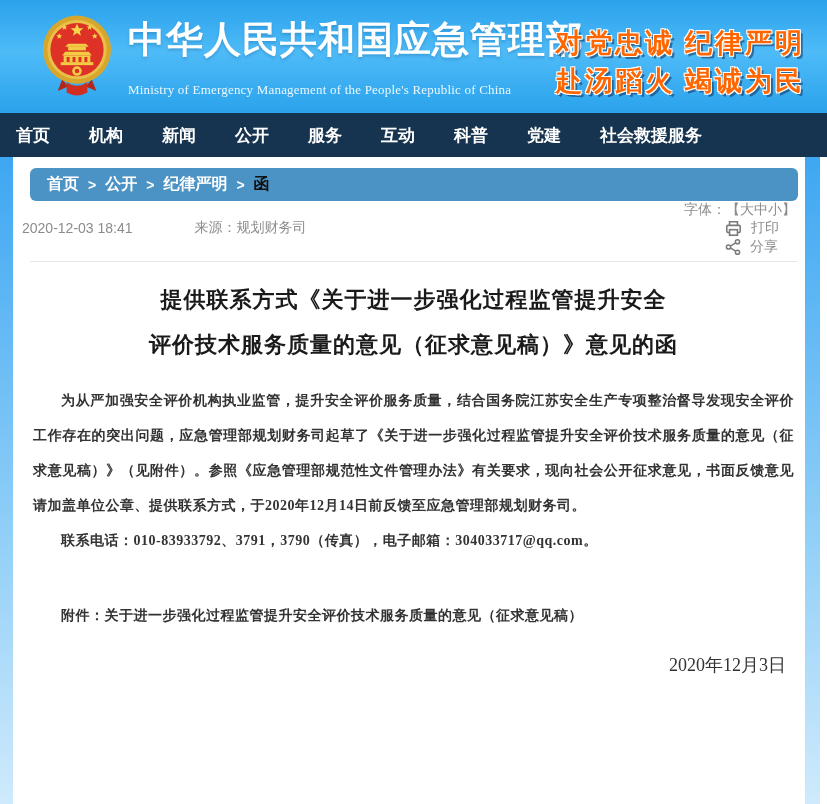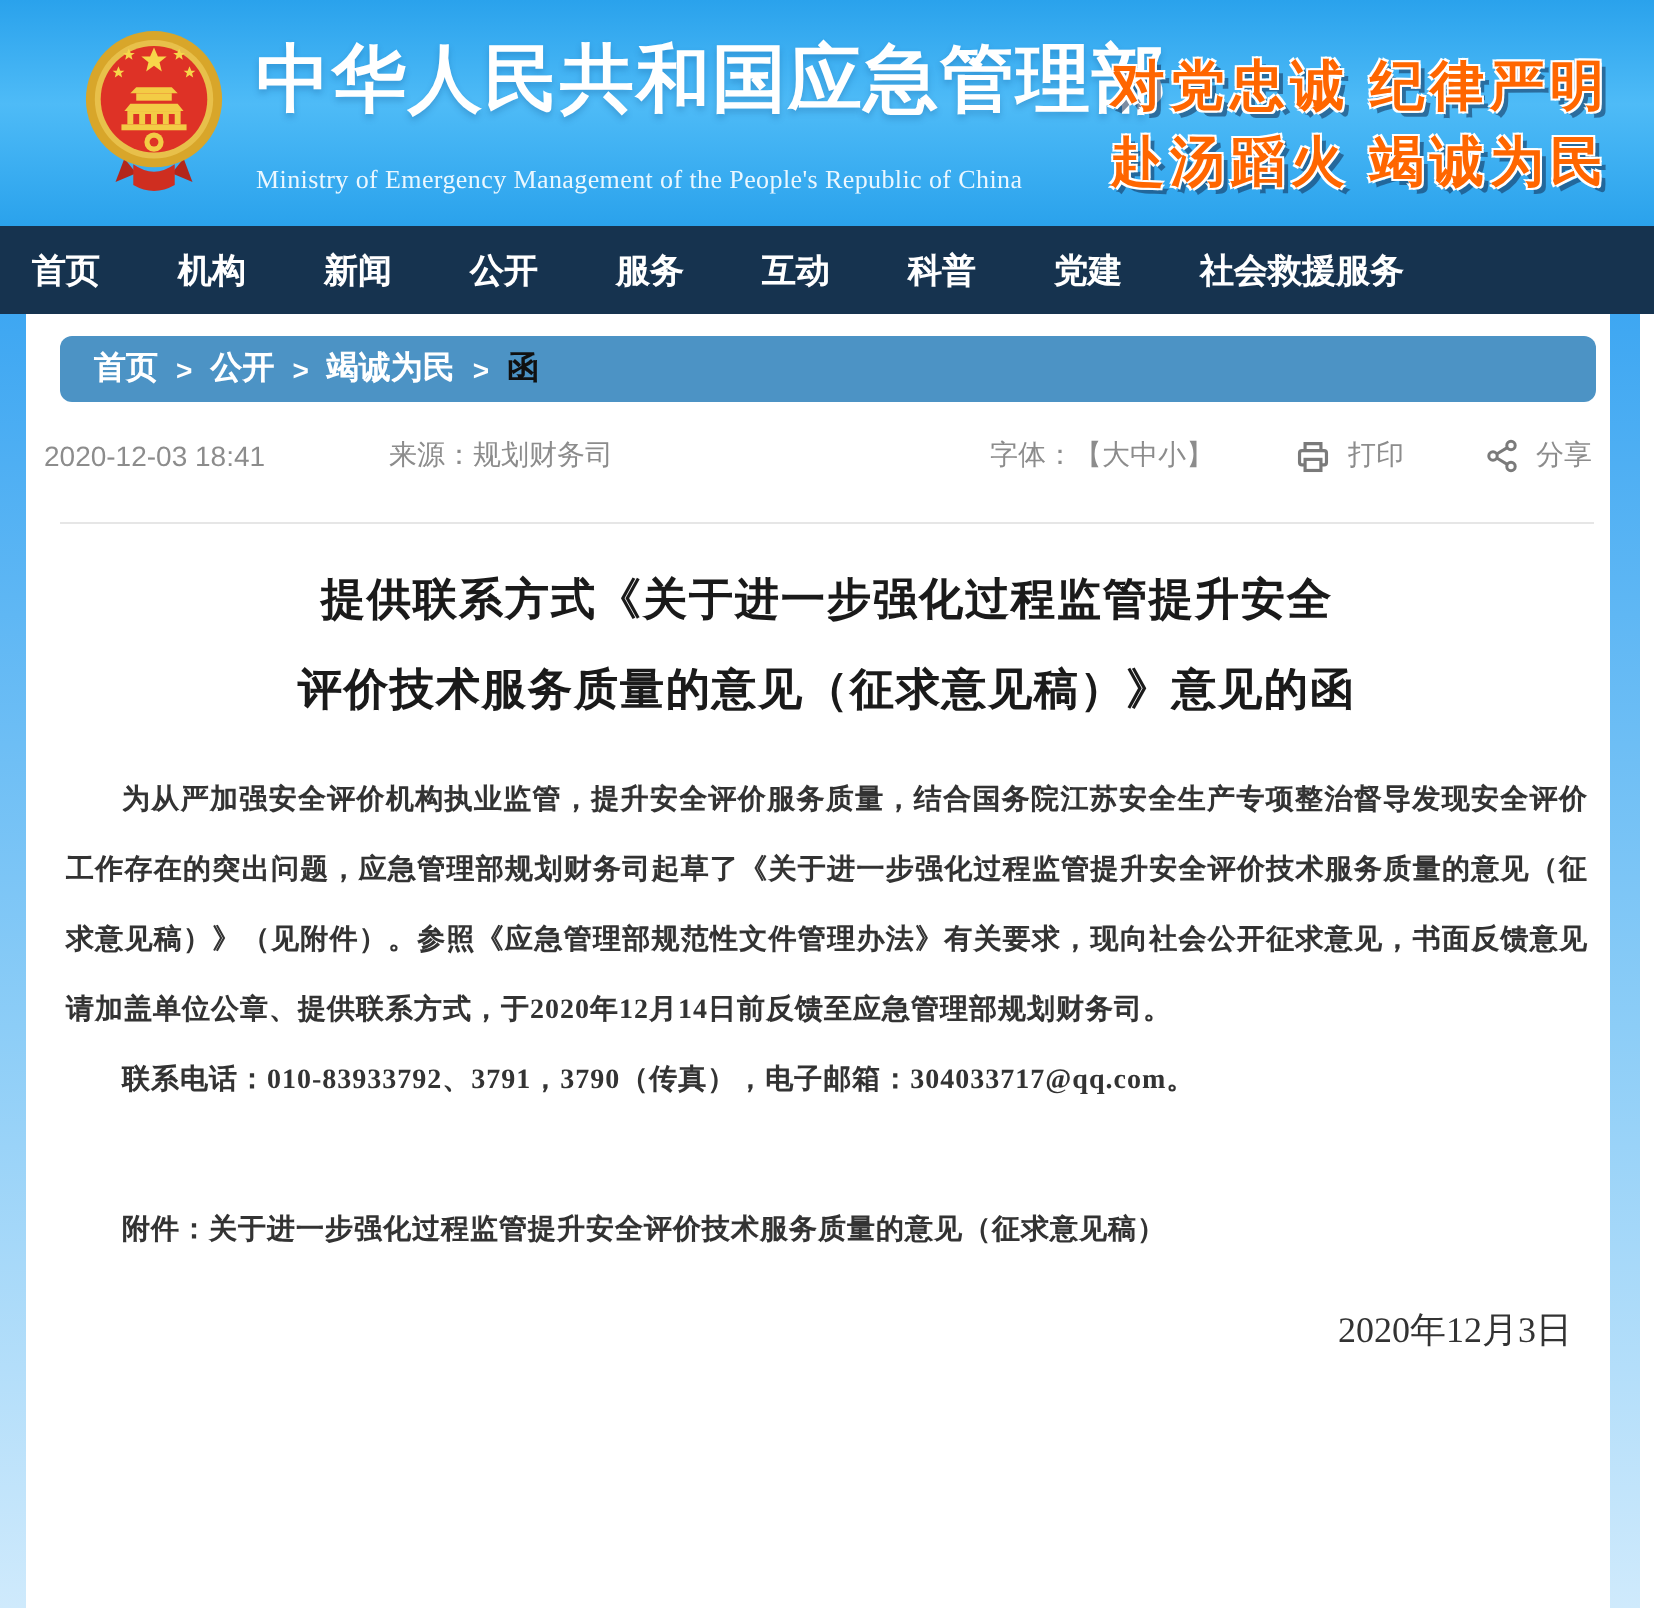"竭诚为民" span.crumb { text: 竭诚为民 -> 纪律严明 }
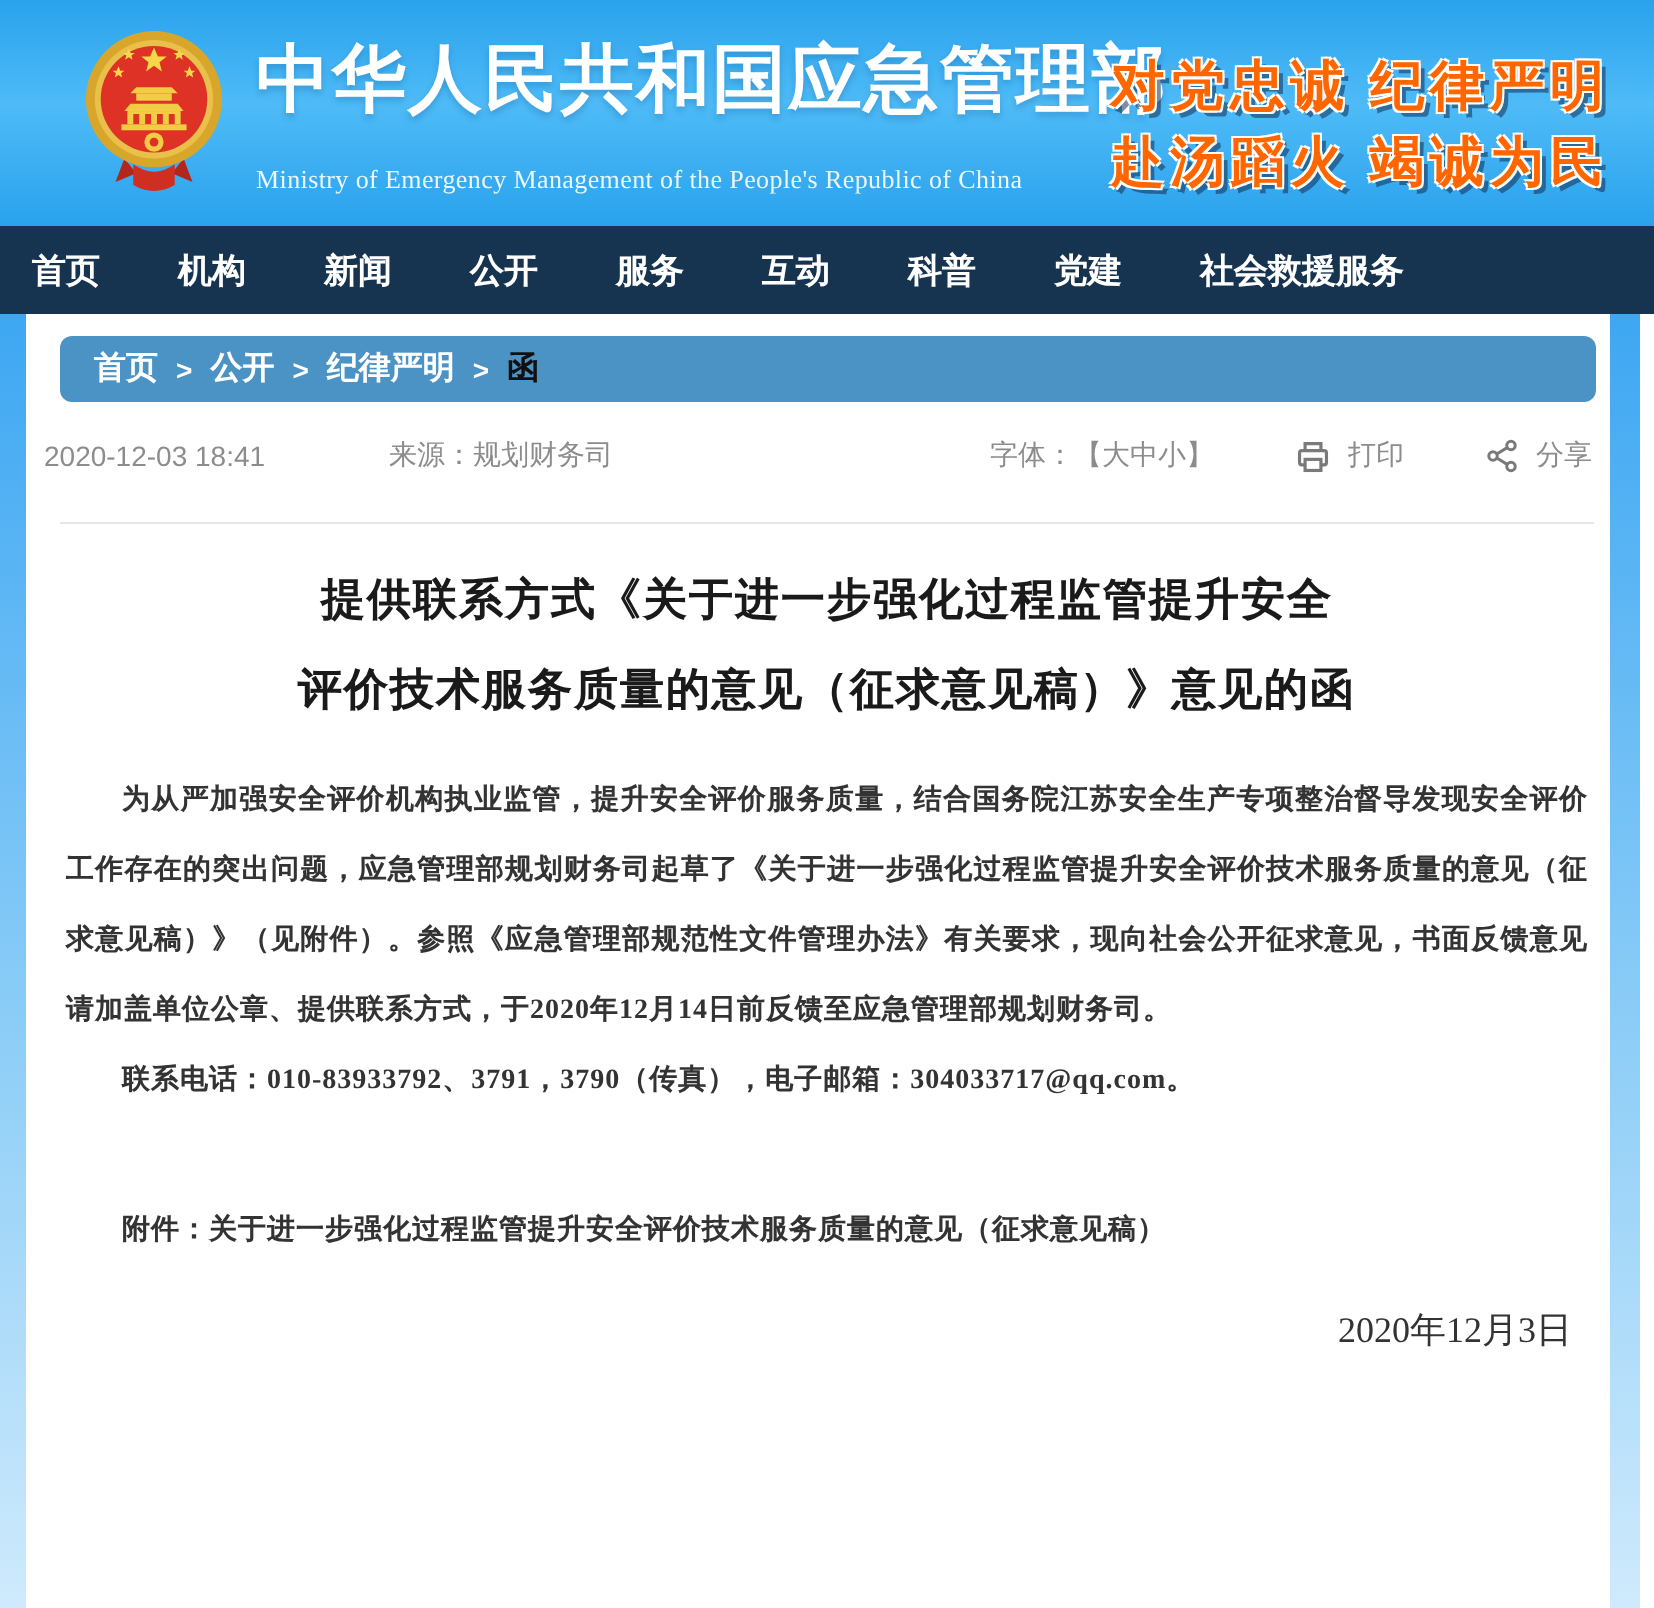"字体：" .meta-right { flex-direction: none -> column }
